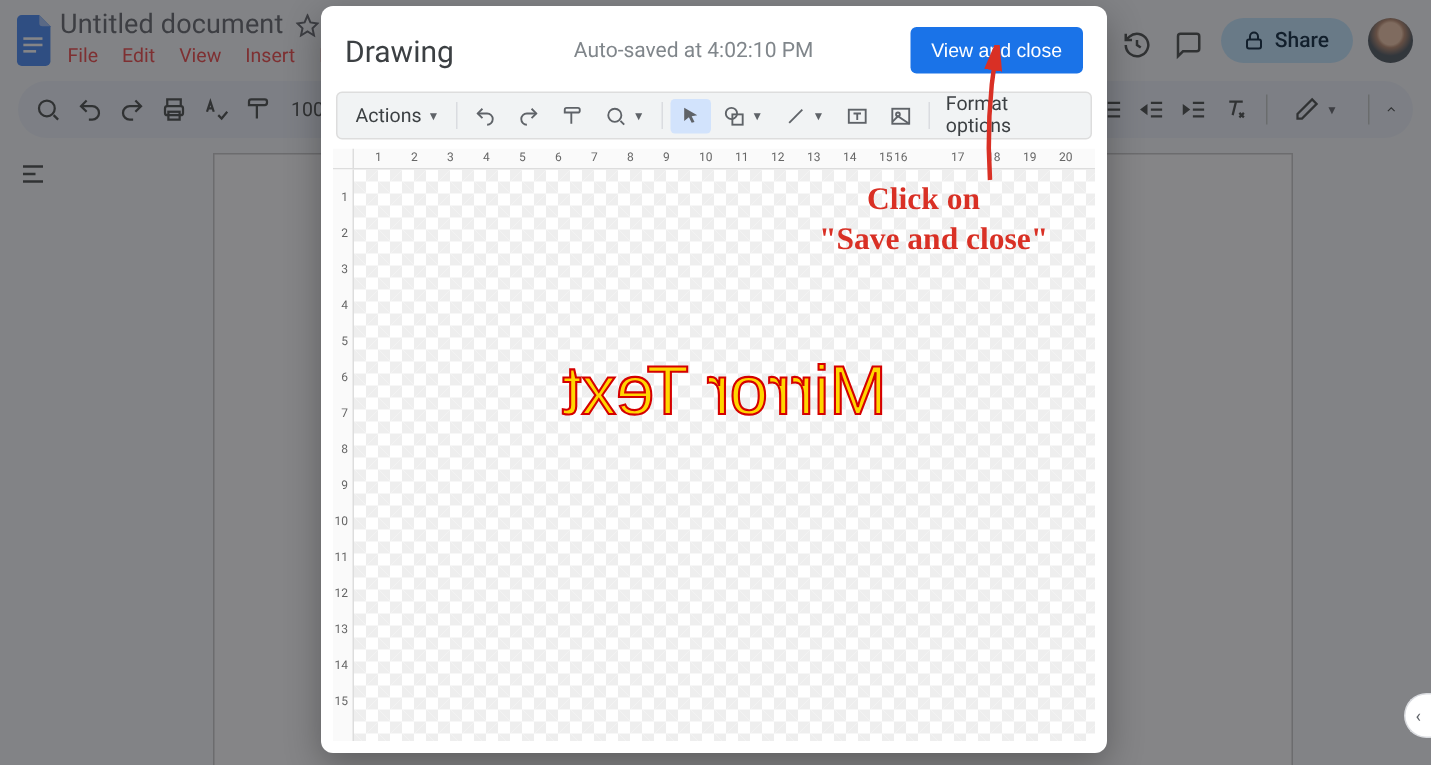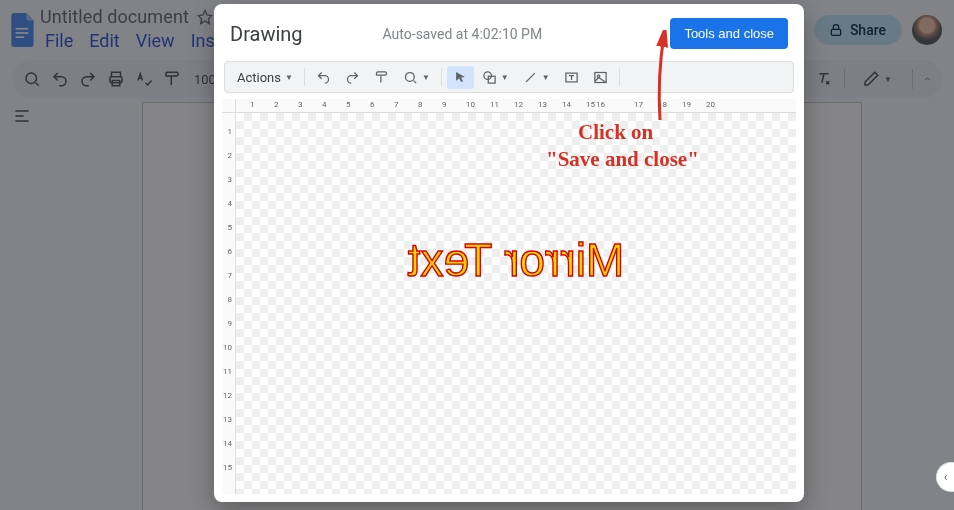"File" .menu-item { color: #1d4ed8 -> #ef4444; font-size: 18px -> 13px }
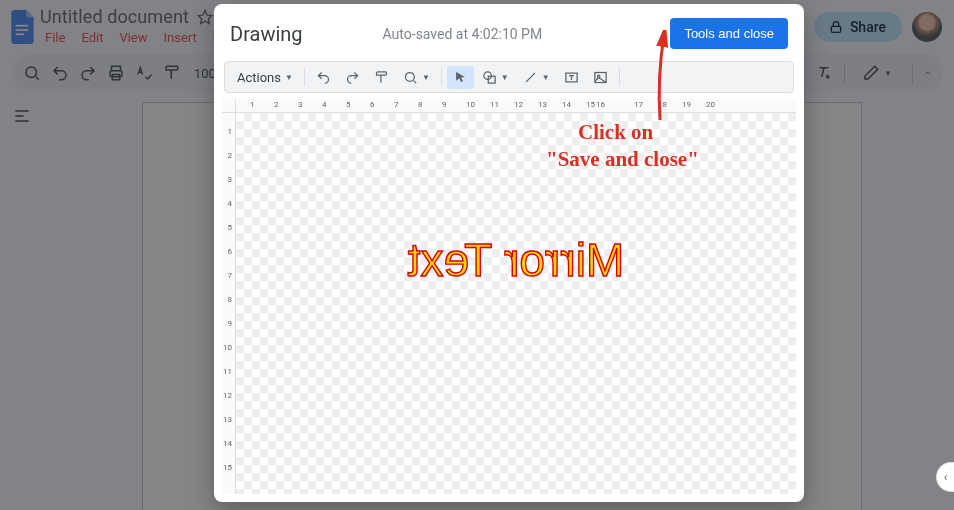"Drawing" .modal { width: 590px -> 524px }
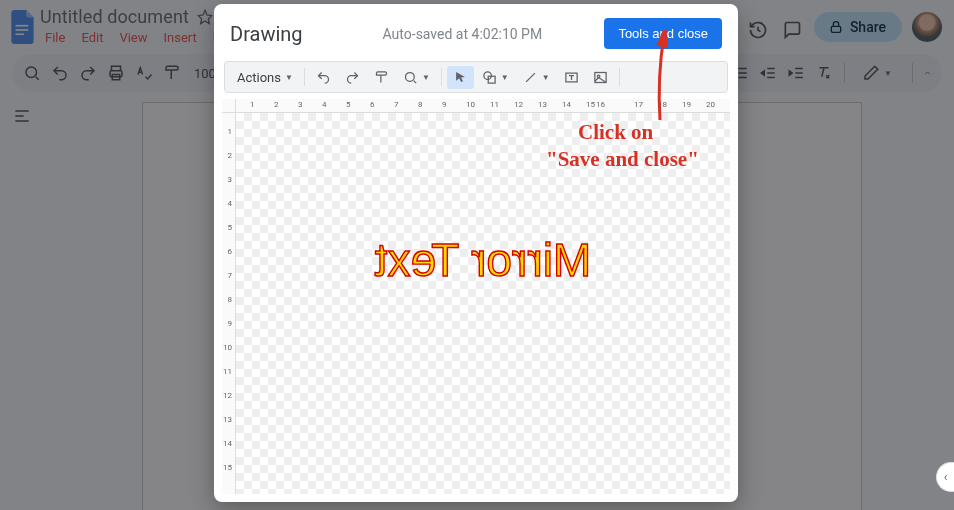"Tools and close" button.save-btn { text: Tools -> View }
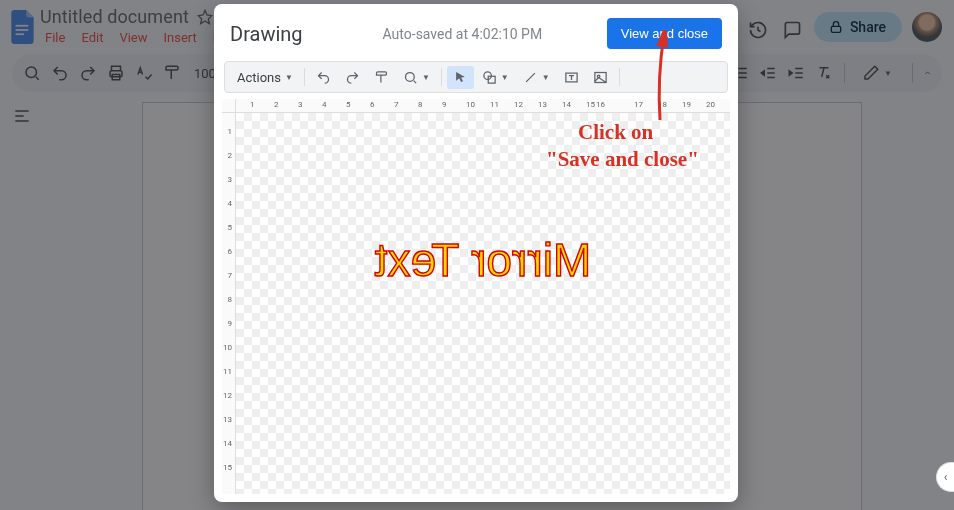"Format options" span.format-opts { html: none -> <span>Format options</span> }
